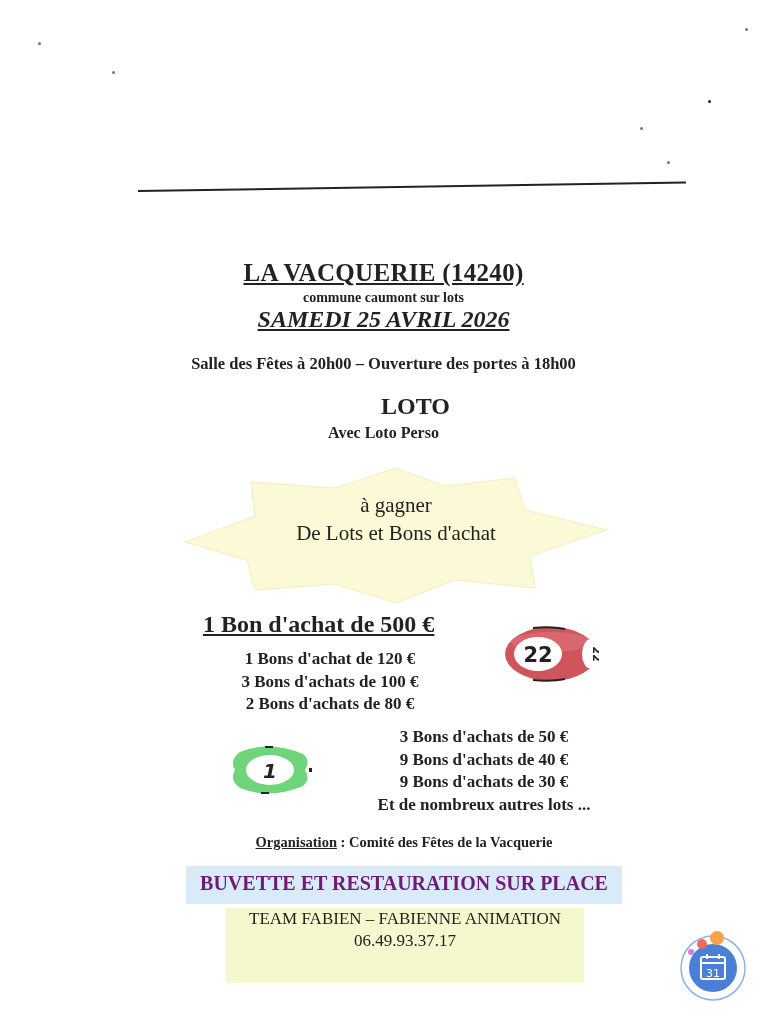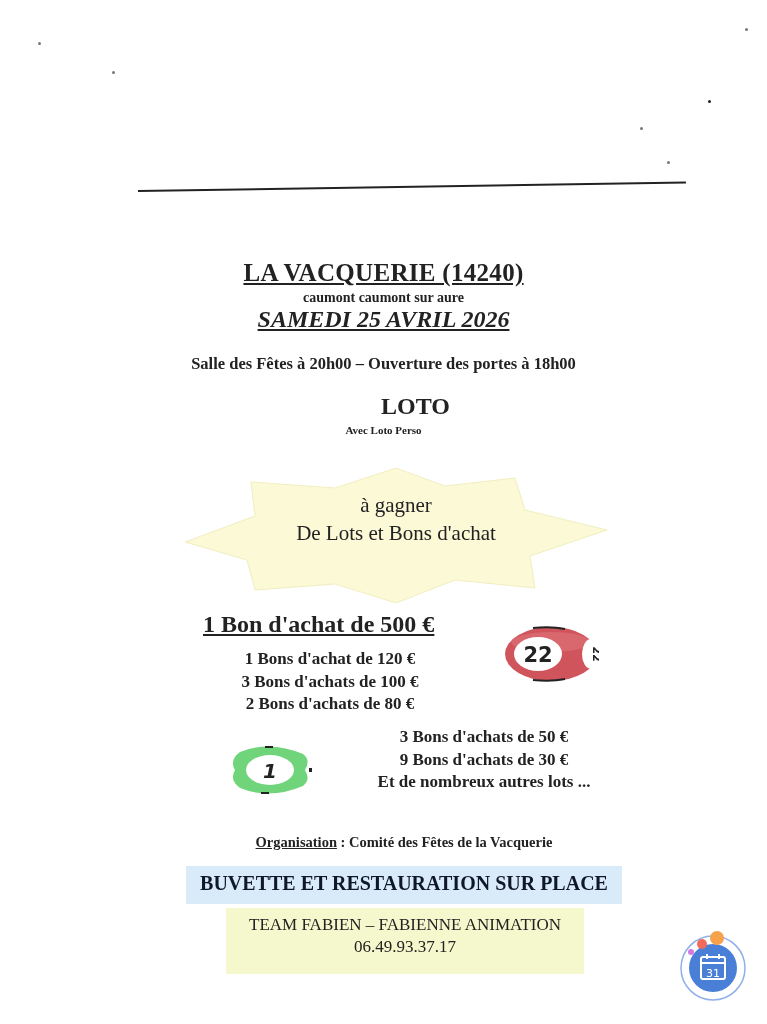"caumont caumont sur aure" div.center { text: caumont caumont sur aure -> commune caumont sur lots }
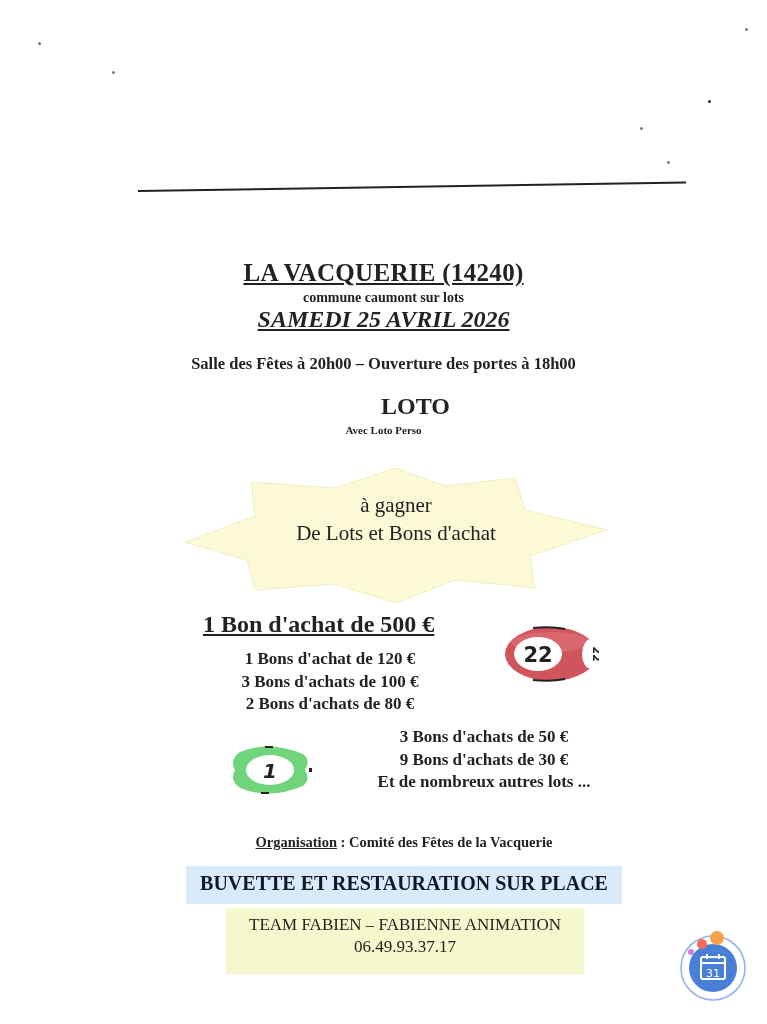"Avec Loto Perso" .loto-sub { font-size: 11px -> 16px }
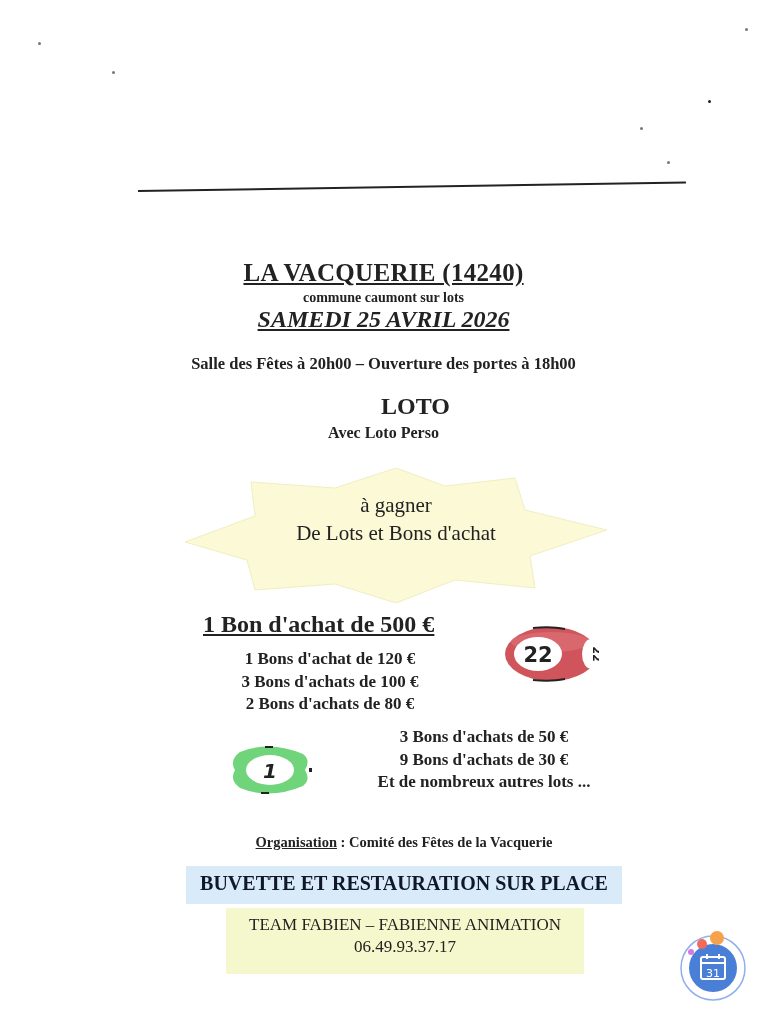"9 Bons d'achats de 40" div { html: none -> <div>9 Bons d'achats de 40 €</div> }
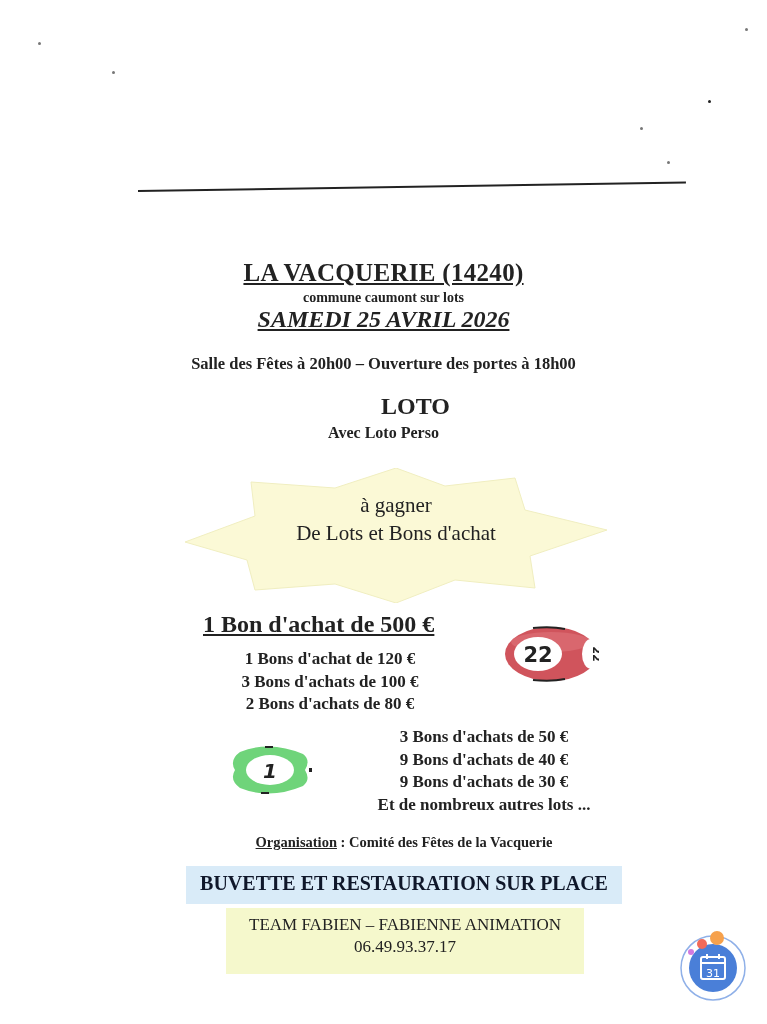"BUVETTE ET RESTAURATION SUR PLACE" .buvette { color: #0f172a -> #701a75 }
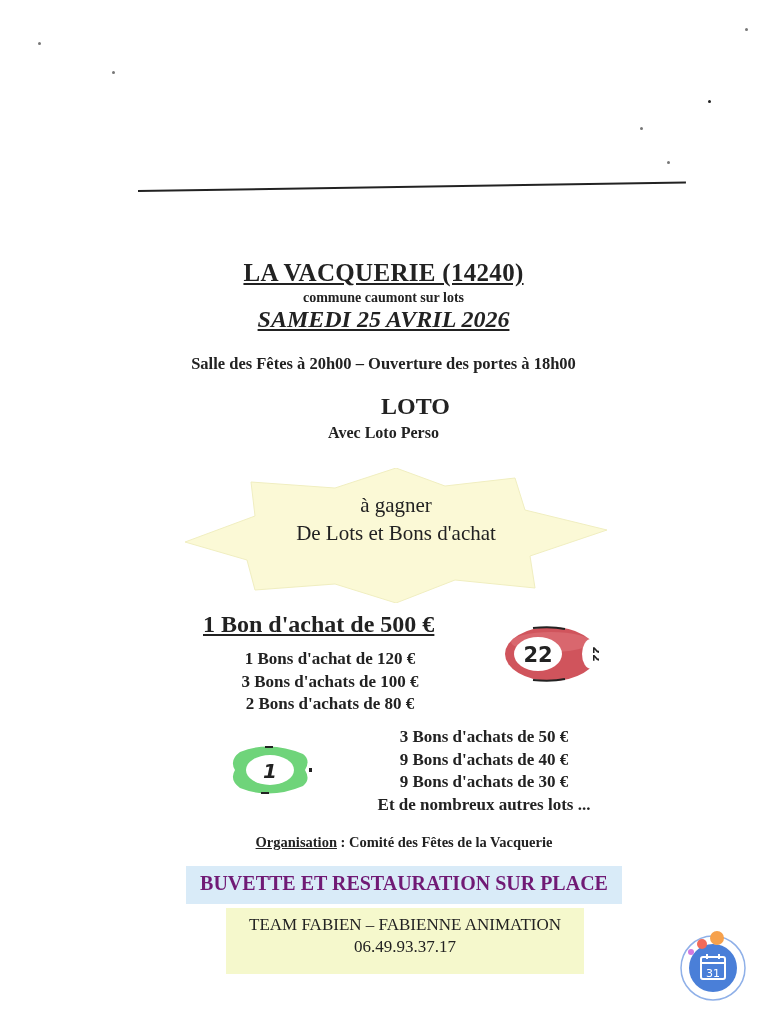"TEAM FABIEN – FABIENNE ANIMATION" .team { height: 66px -> 75px; padding-top: 6px -> none }
